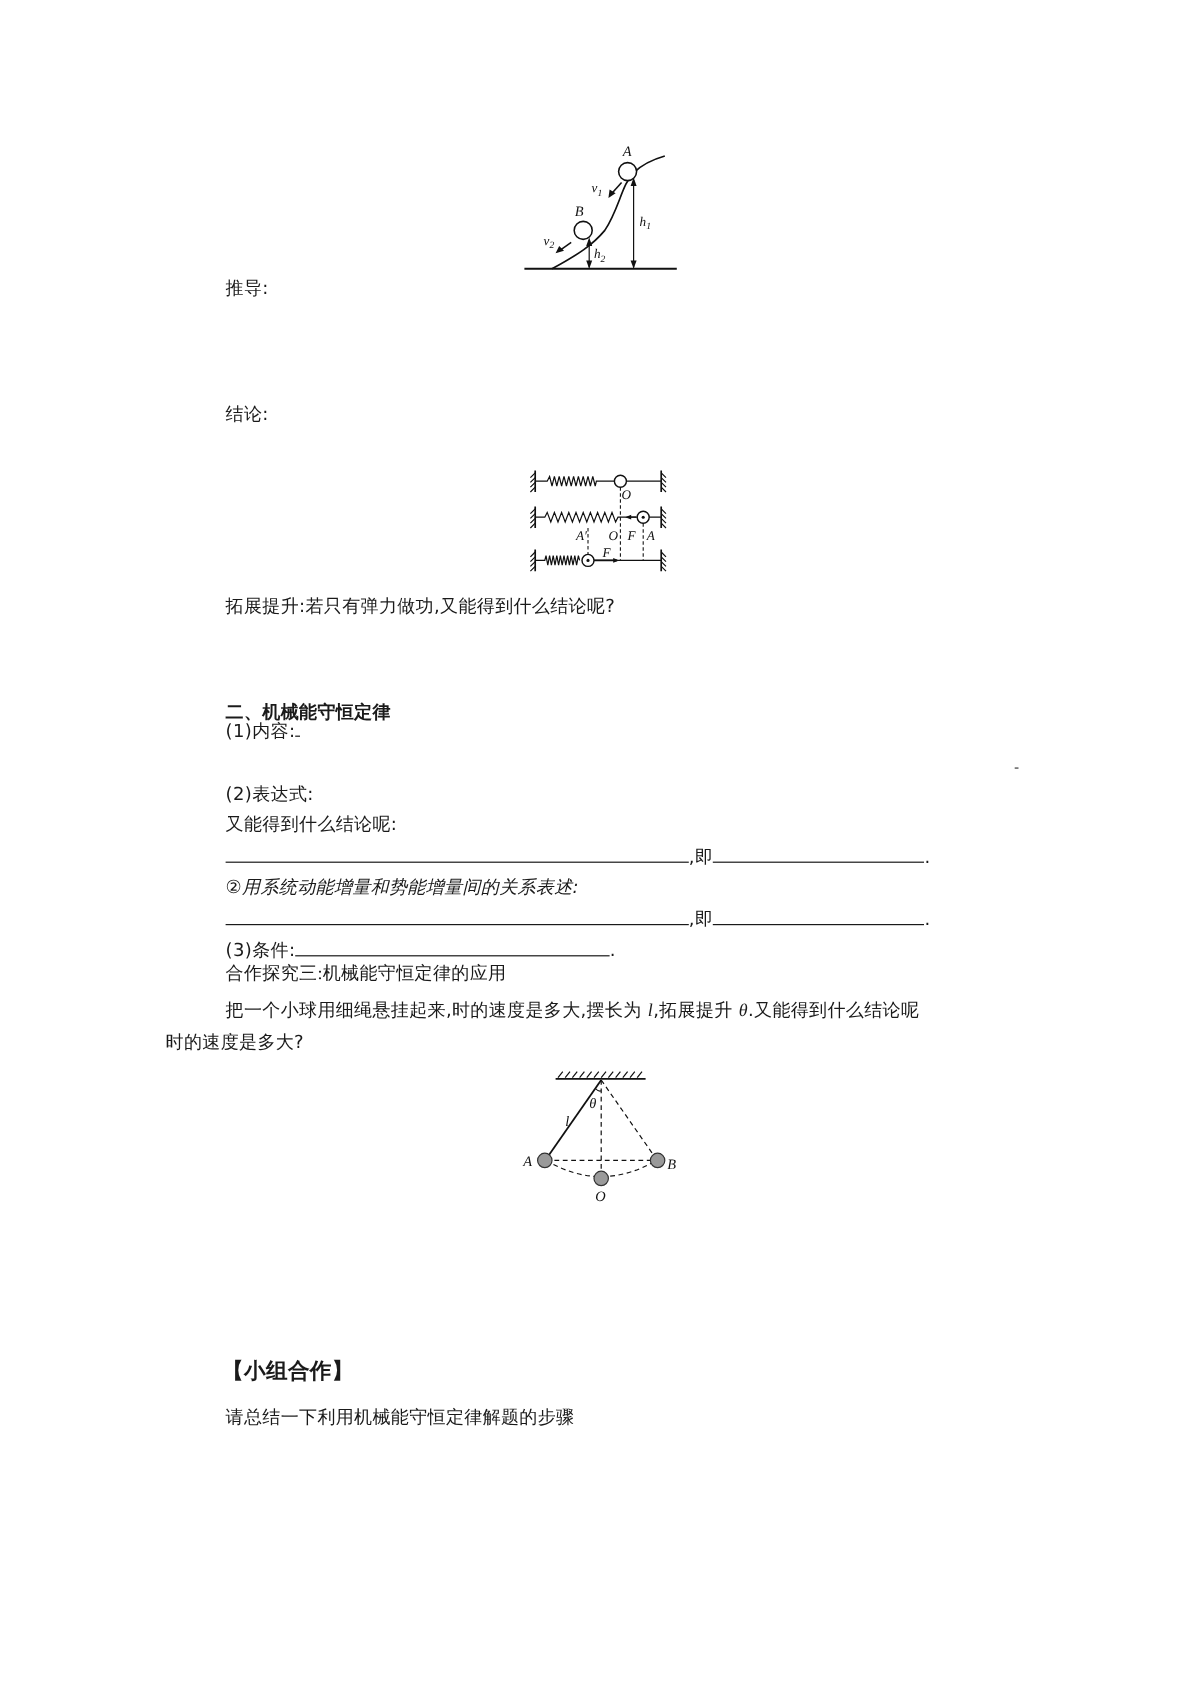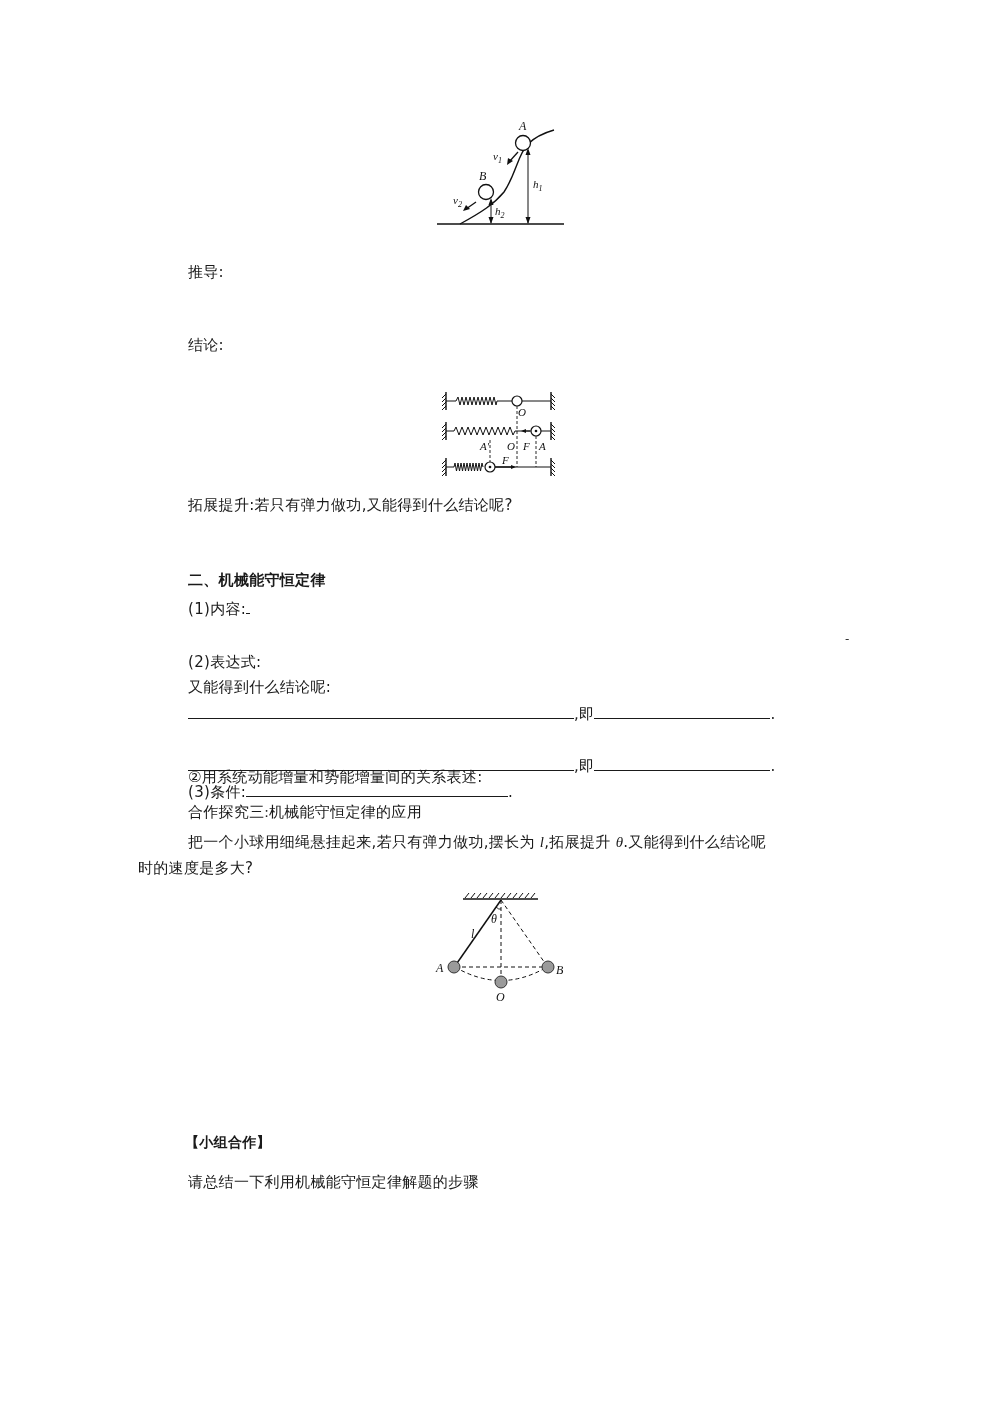"推导:" div.t { margin-top: 32px -> none }
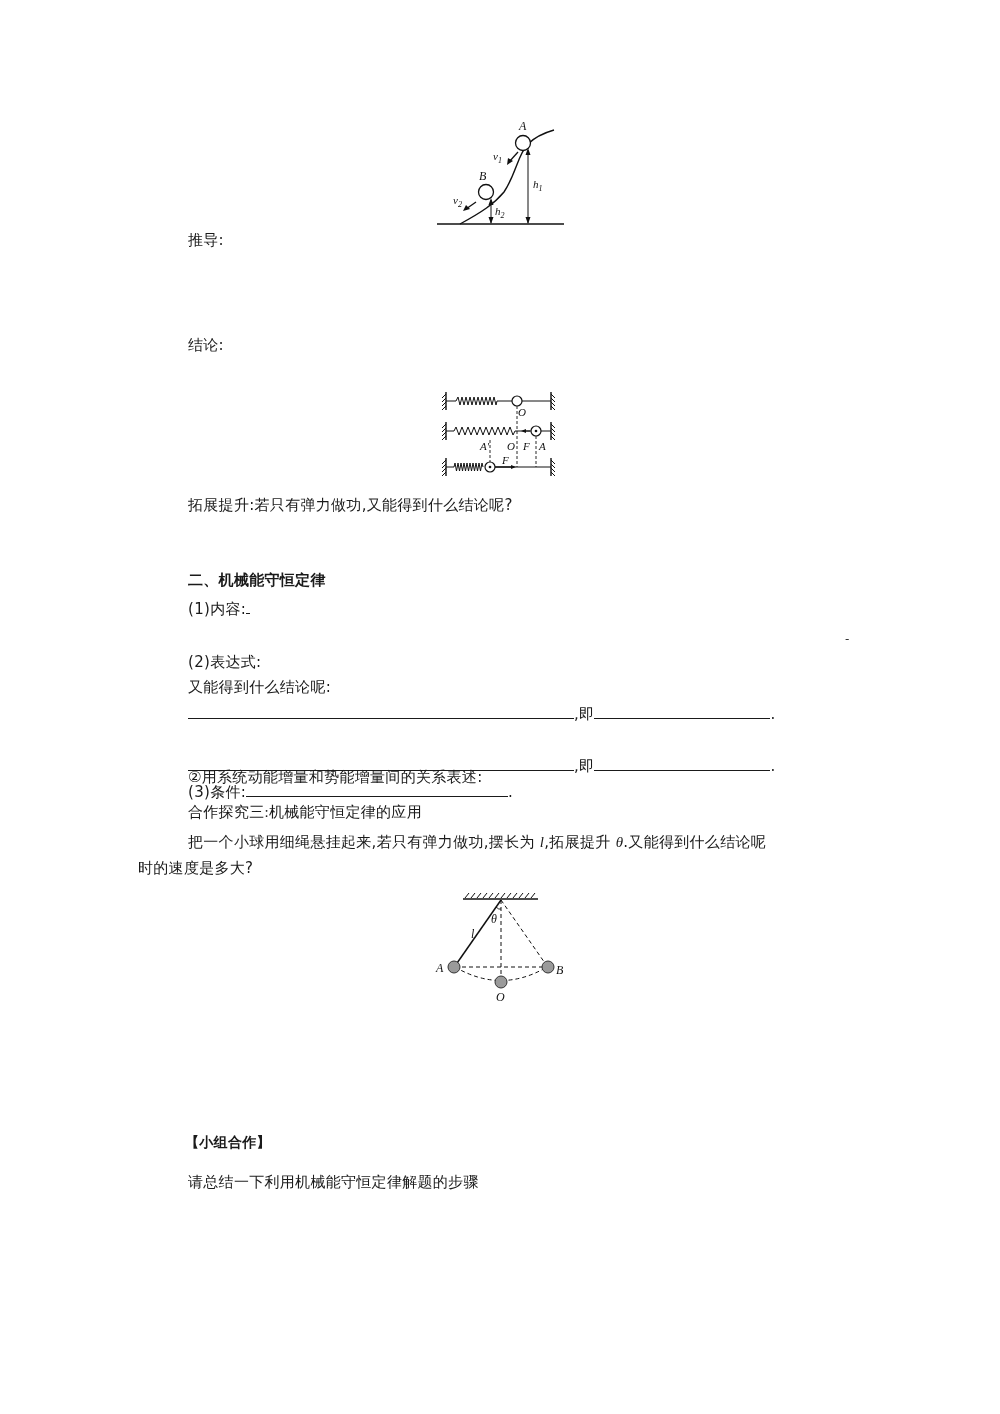"二、机械能守恒定律" div.t { top: 570px -> 583px }
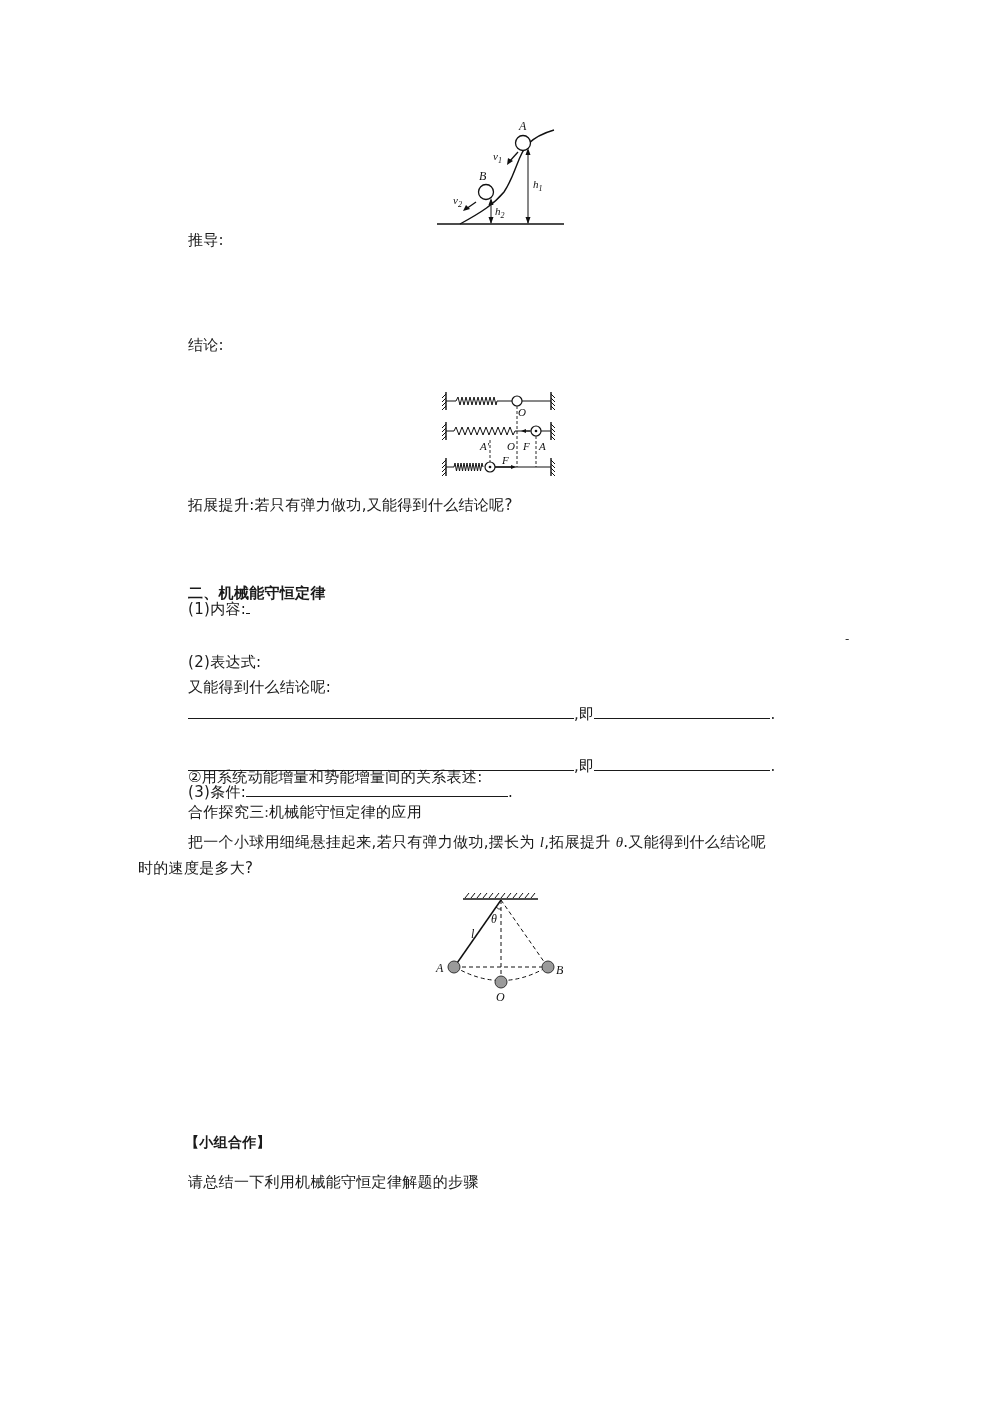"②用系统动能增量和势能增量间的关系表述:" div.t { font-style: none -> italic; top: 767px -> 729px }
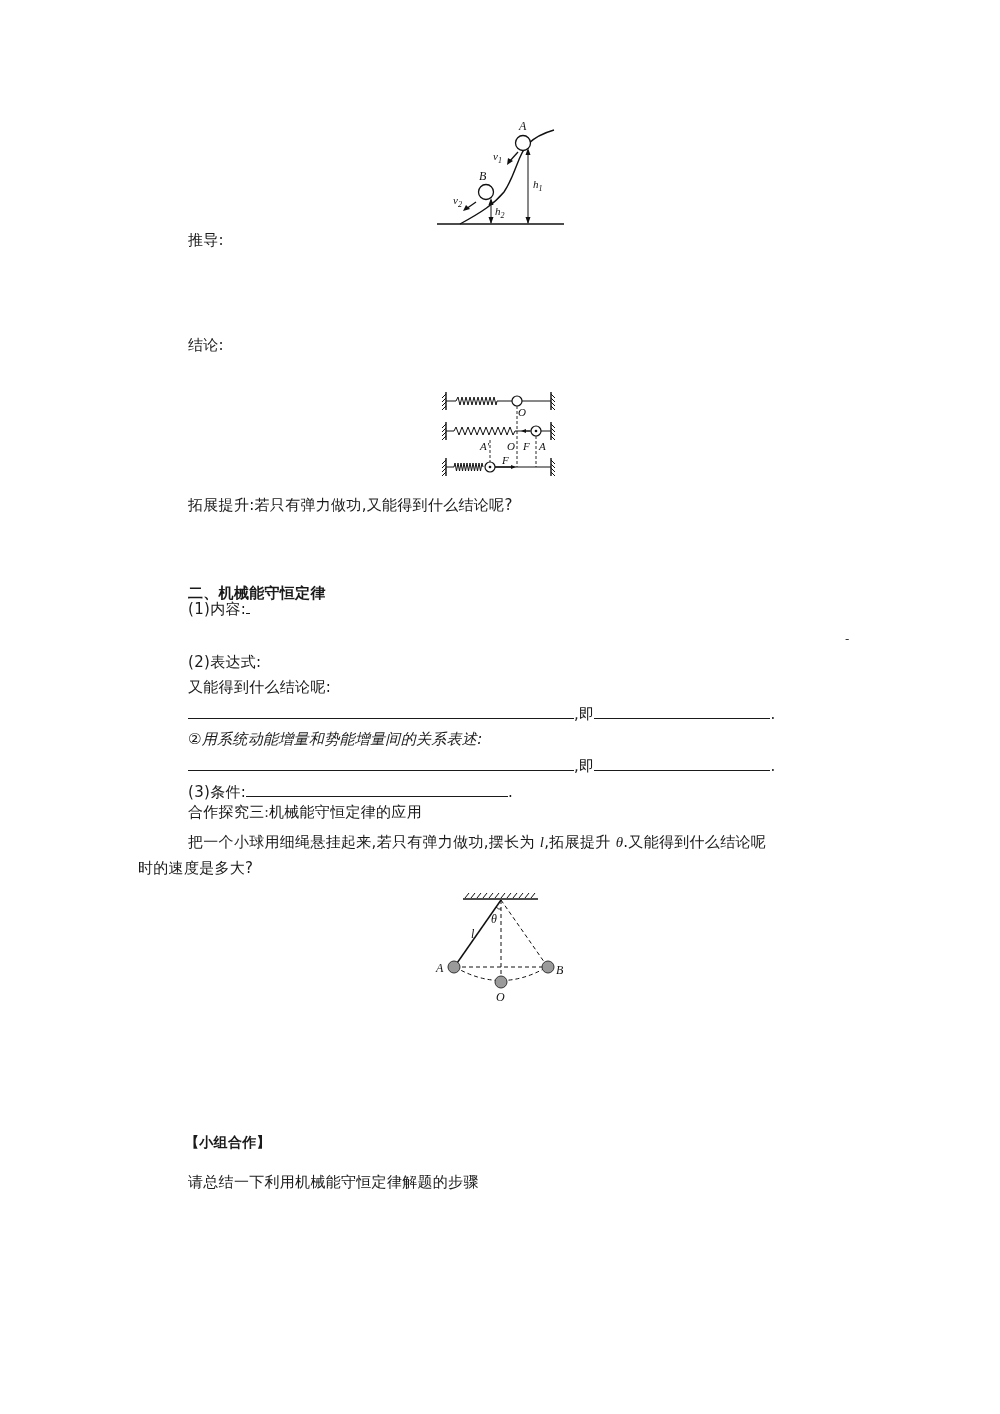"把一个小球用细绳悬挂起来,若只有弹力做功,摆长为" span { text: ,若只有弹力做功 -> ,时的速度是多大 }
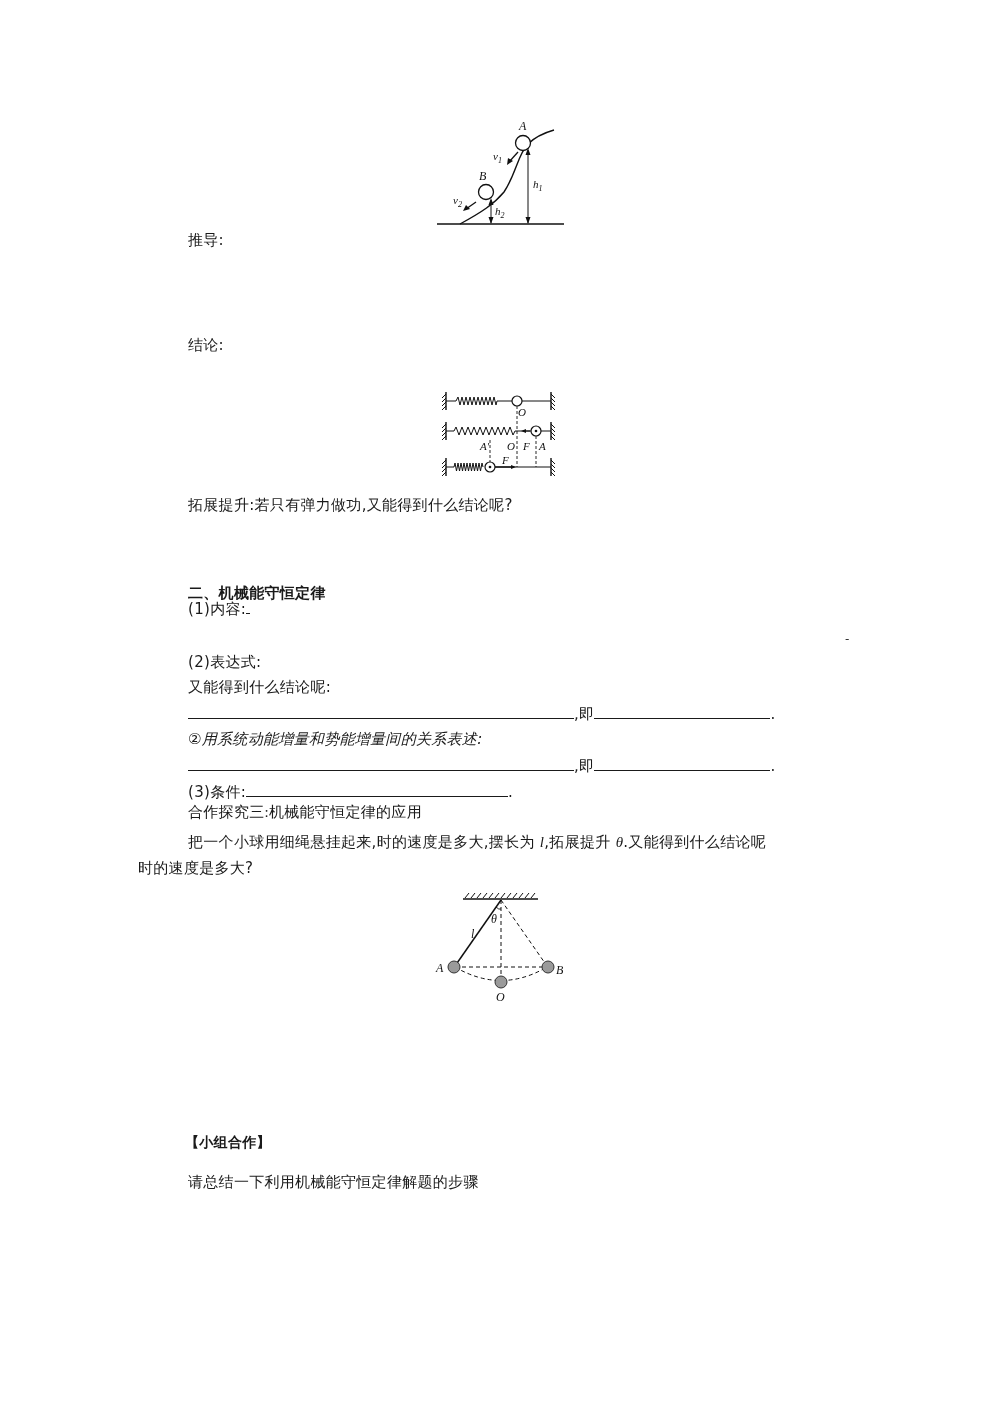"【小组合作】" div.t { font-family: Liberation Mono, monospace -> none; font-size: 14px -> 18px }
